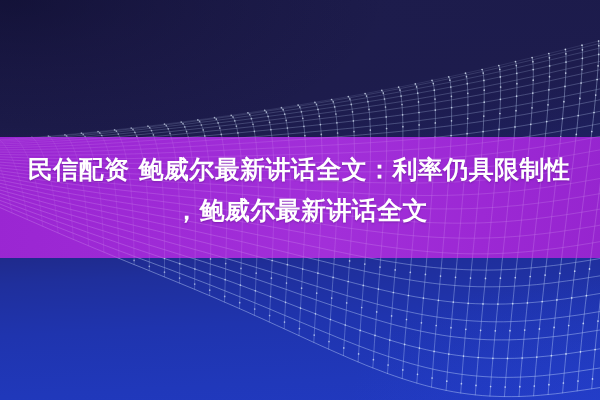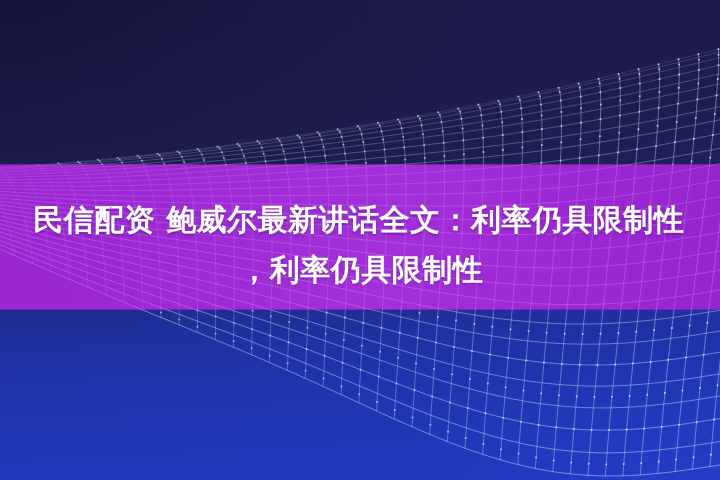"民信配资 鲍威尔最新讲话全文：利率仍具限制性" .banner-text { justify-content: center -> none }
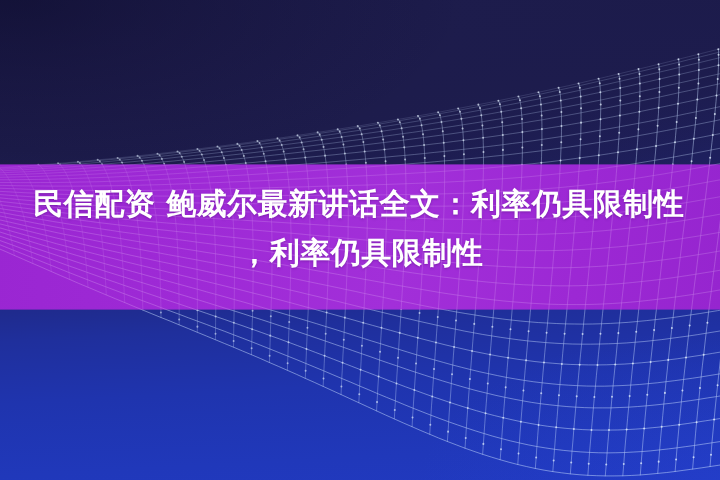"，利率仍具限制性" div.title-line { text: 利率仍具限制性 -> 鲍威尔最新讲话全文 }
